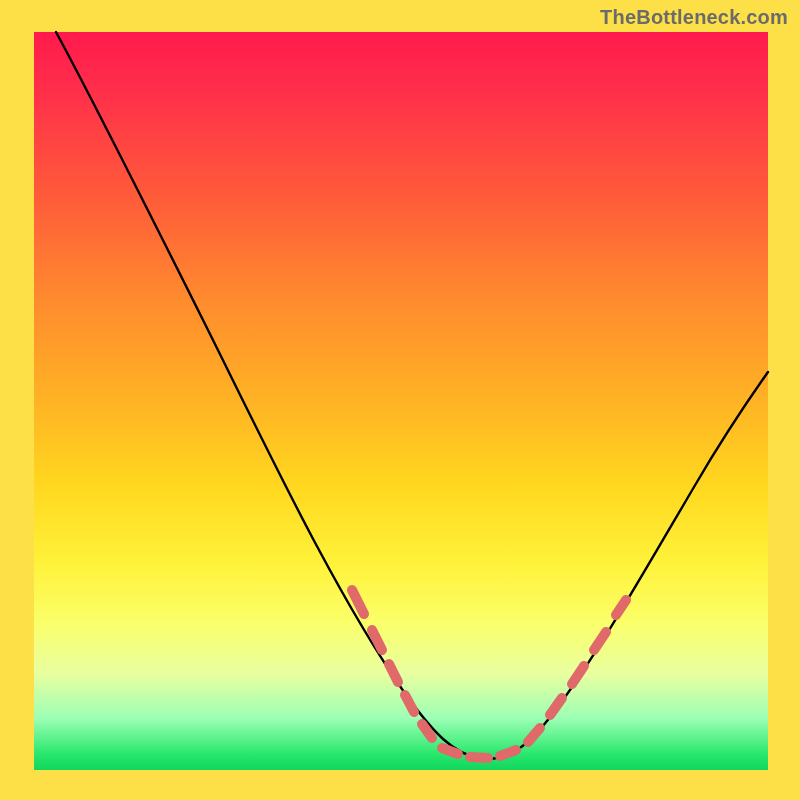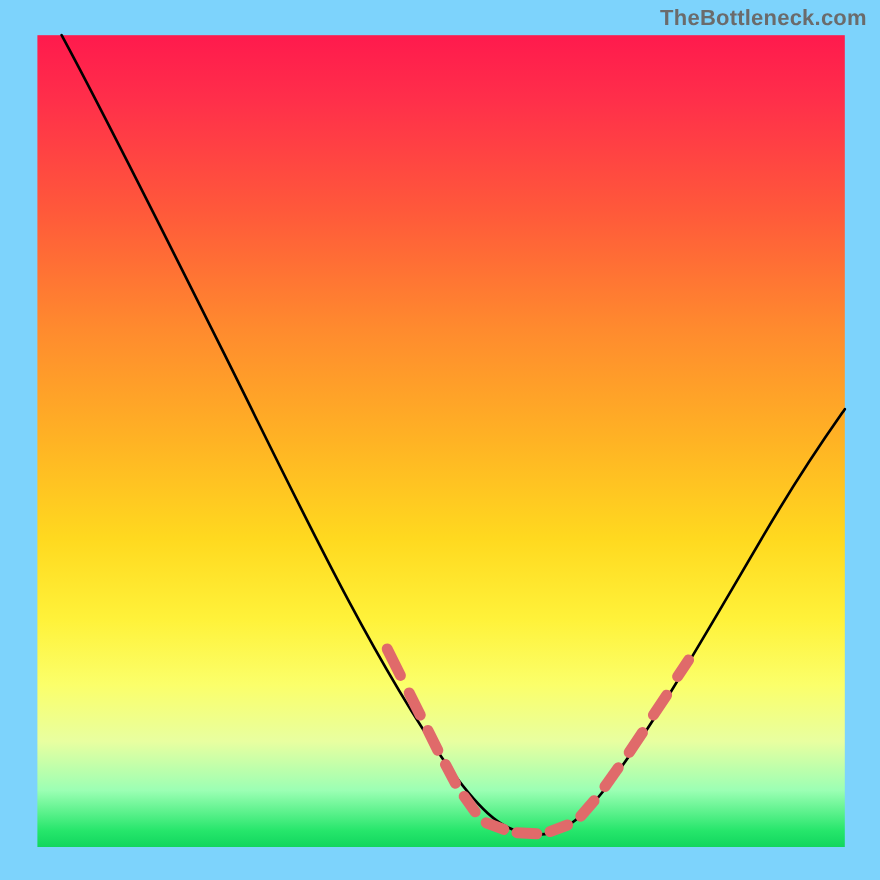"TheBottleneck.com" .frame { background: #7dd3fc -> #fde047 }
